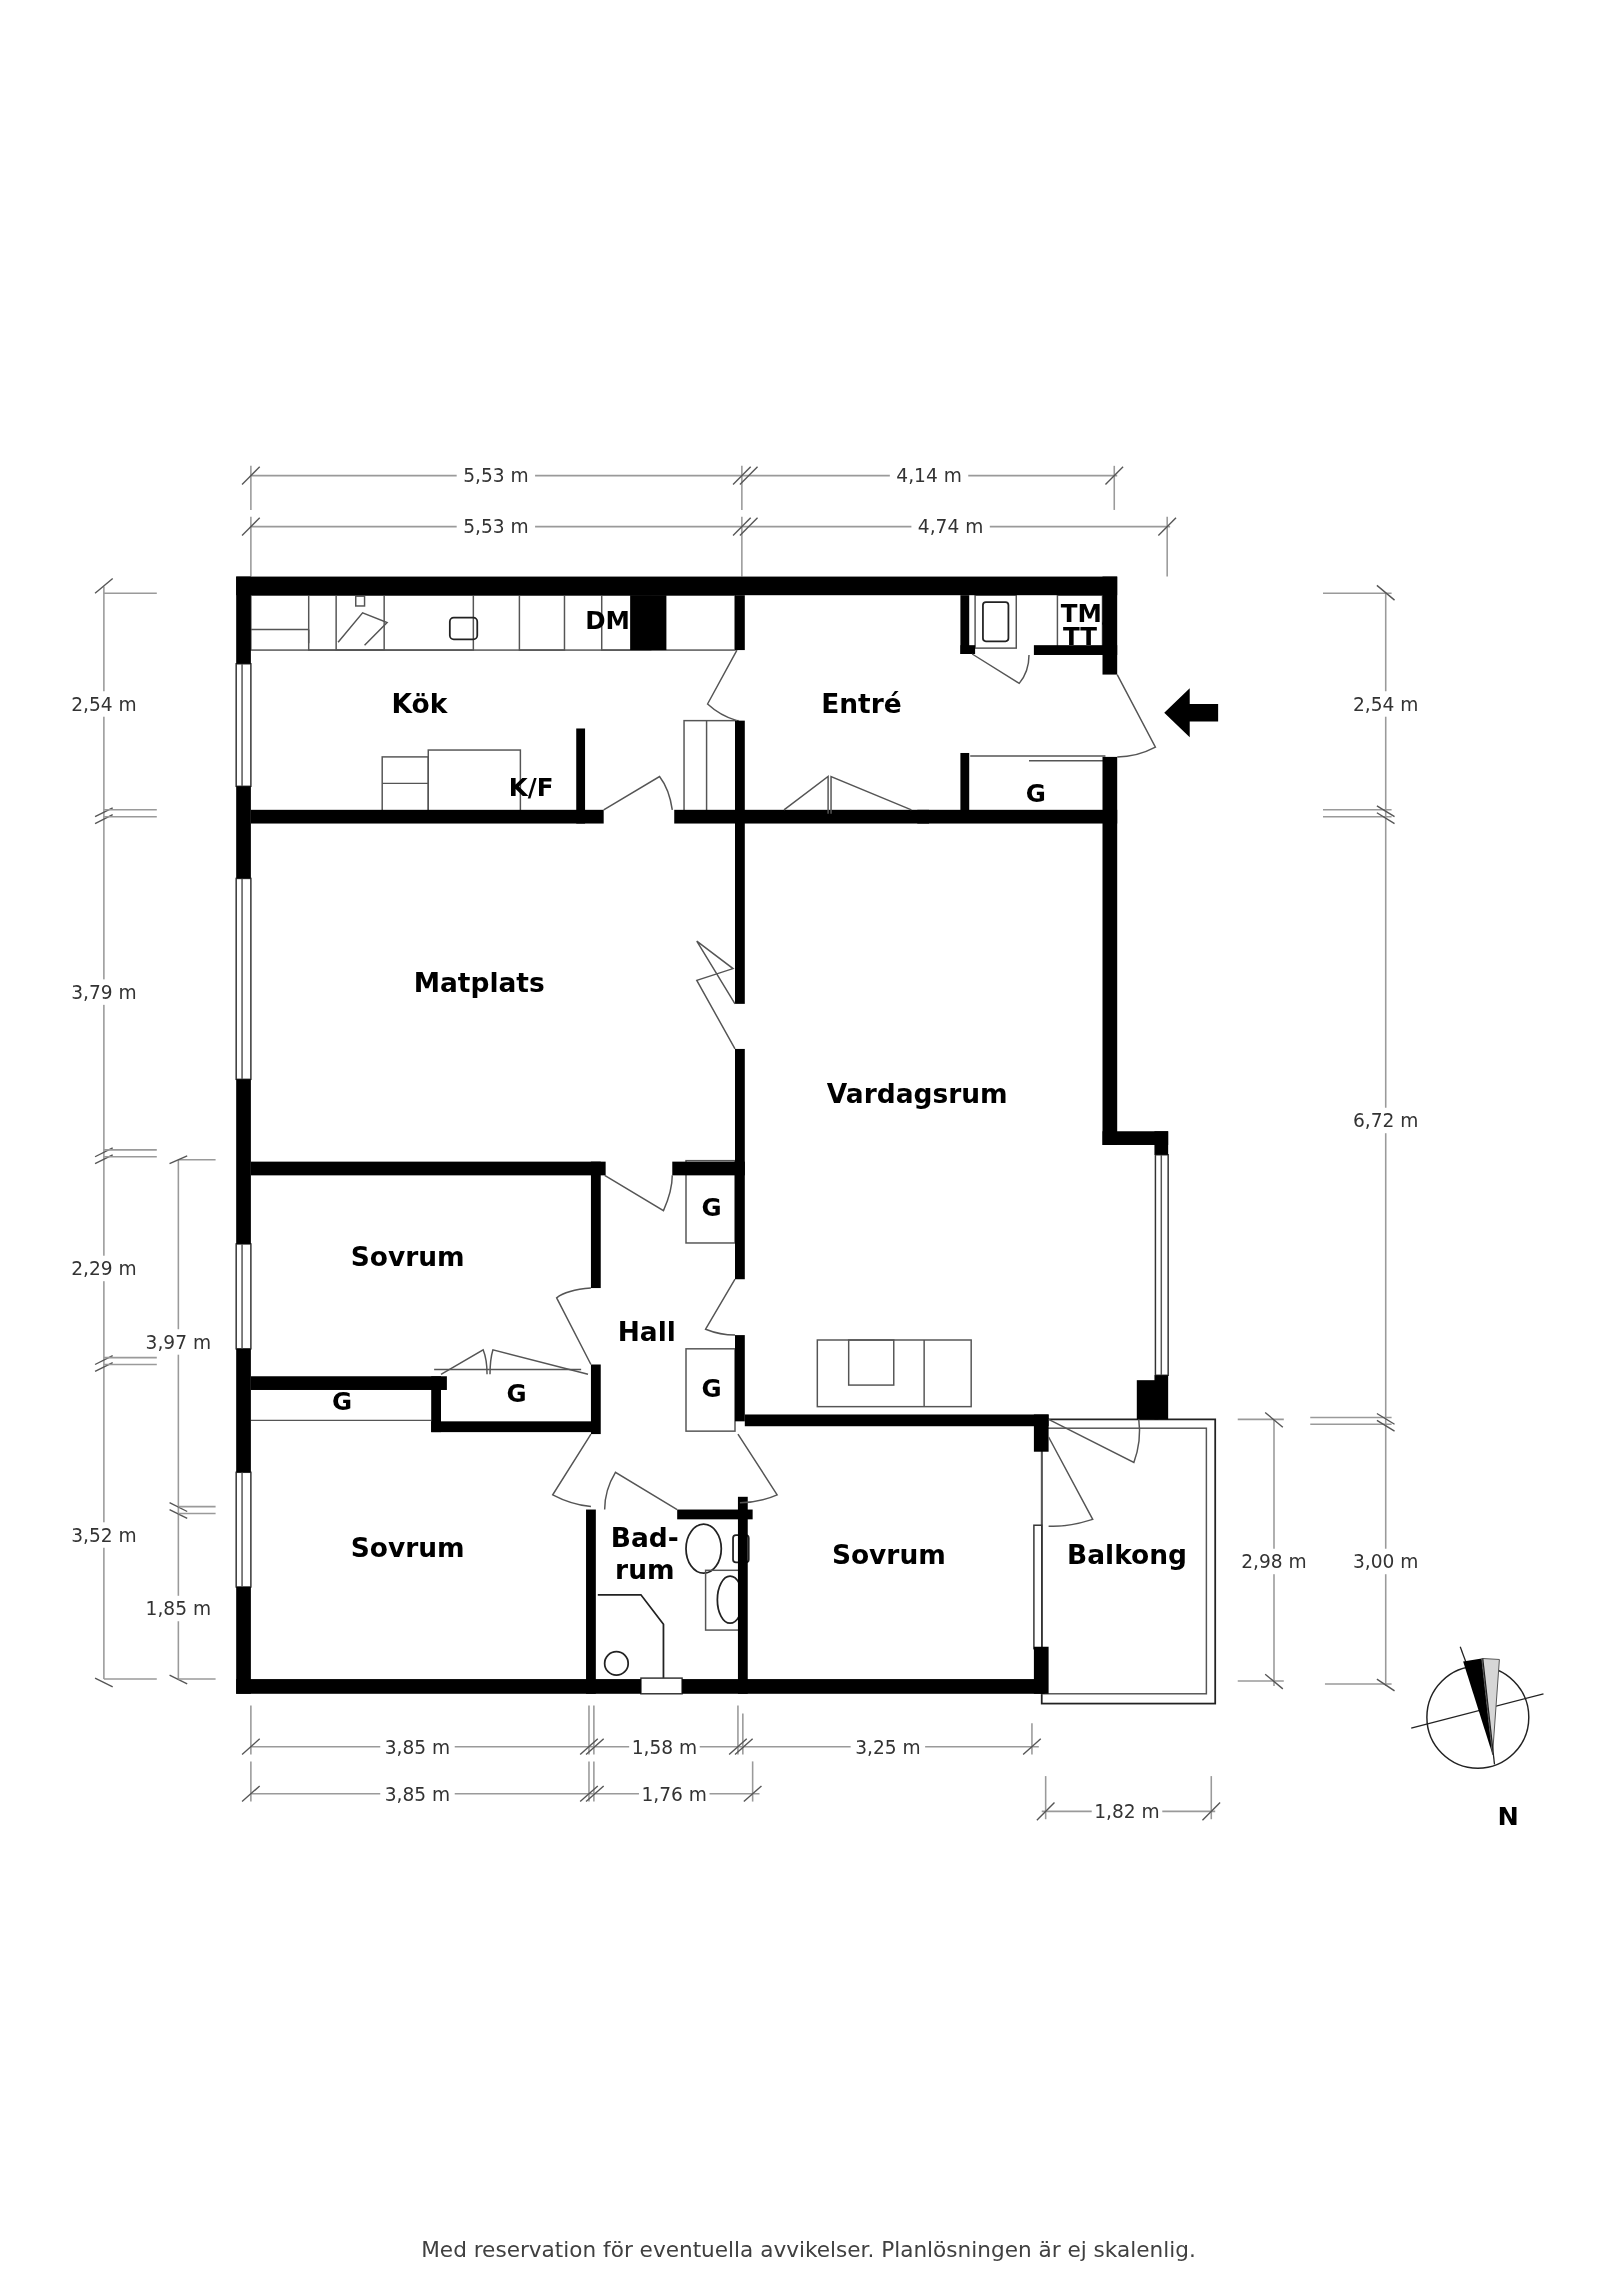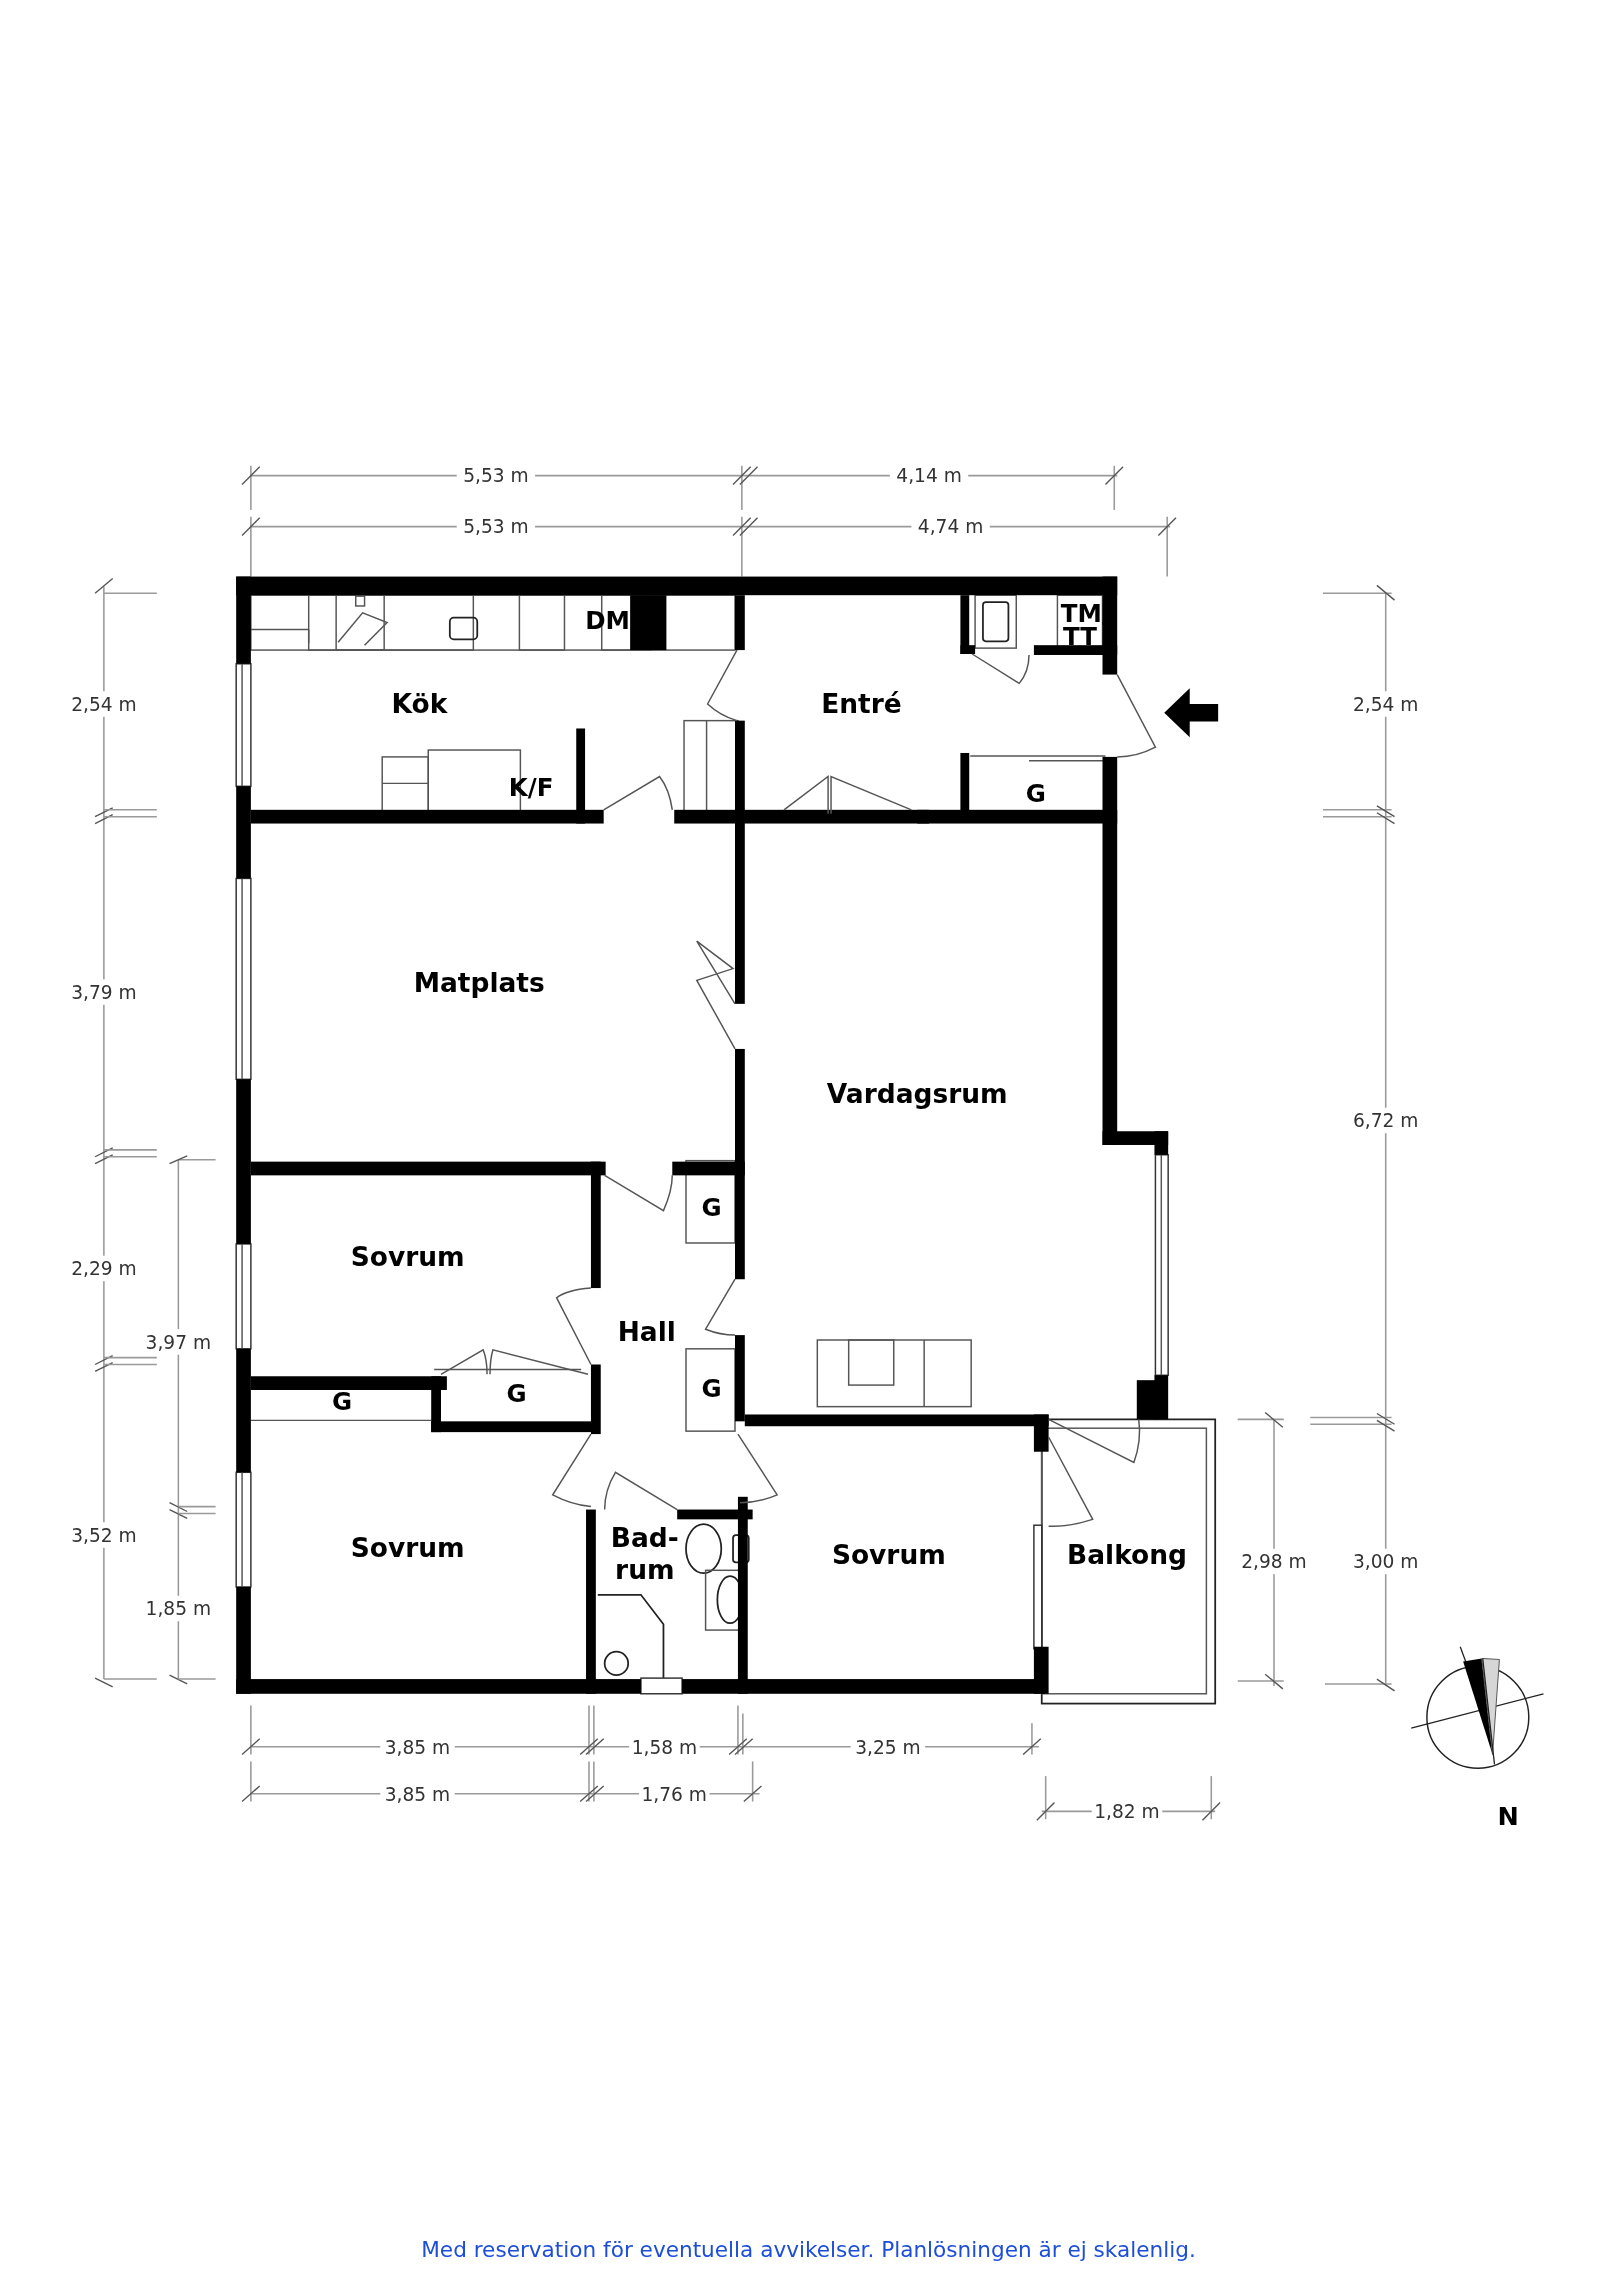"Med reservation för eventuella" .footer { color: #1d4ed8 -> #404040 }
